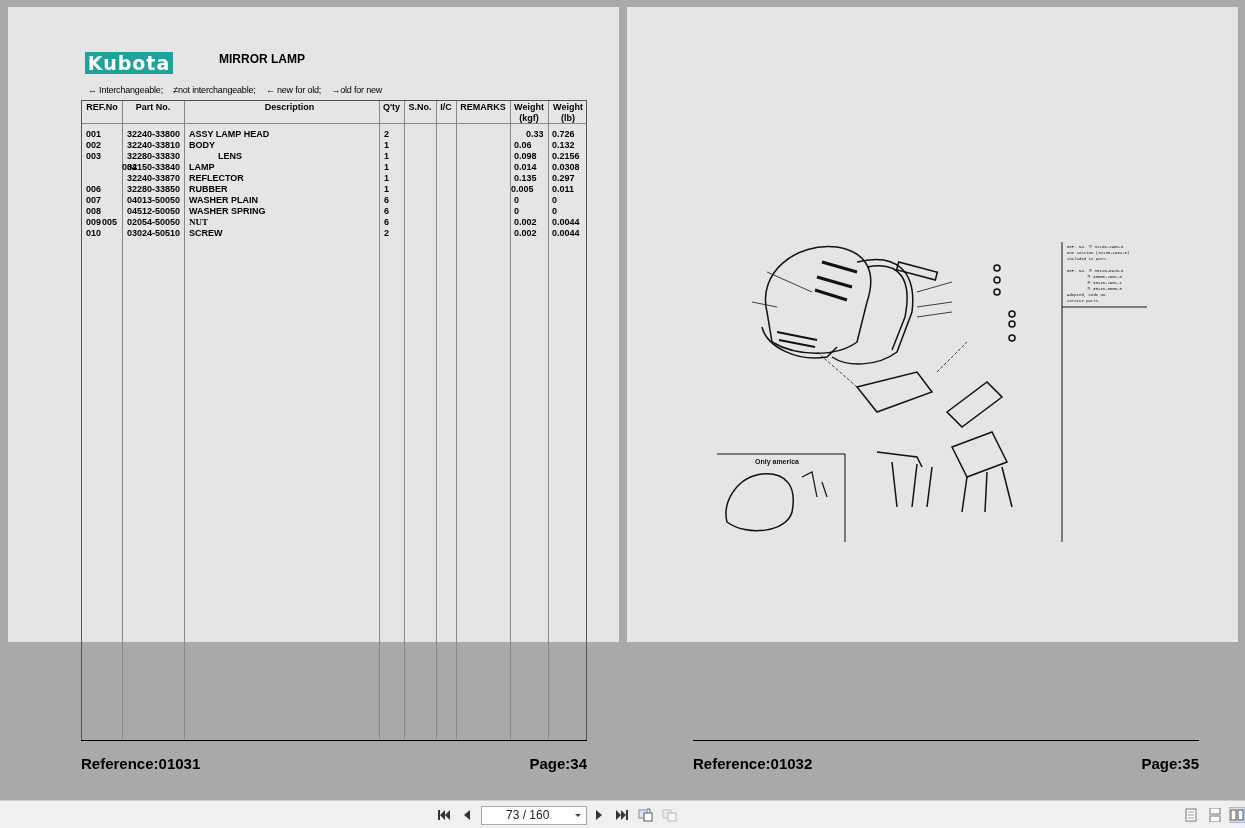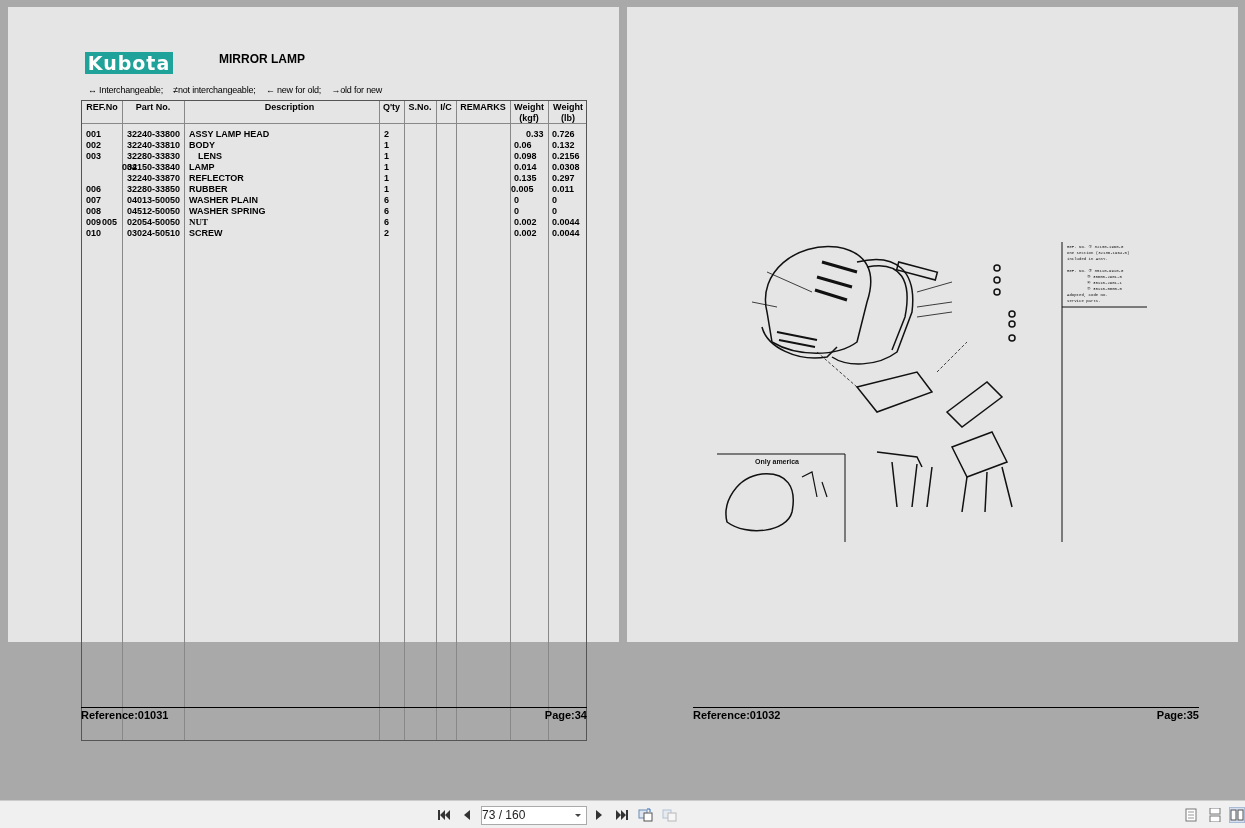"LENS" span.cell { left: 116px -> 90px; padding-left: none -> 46px }
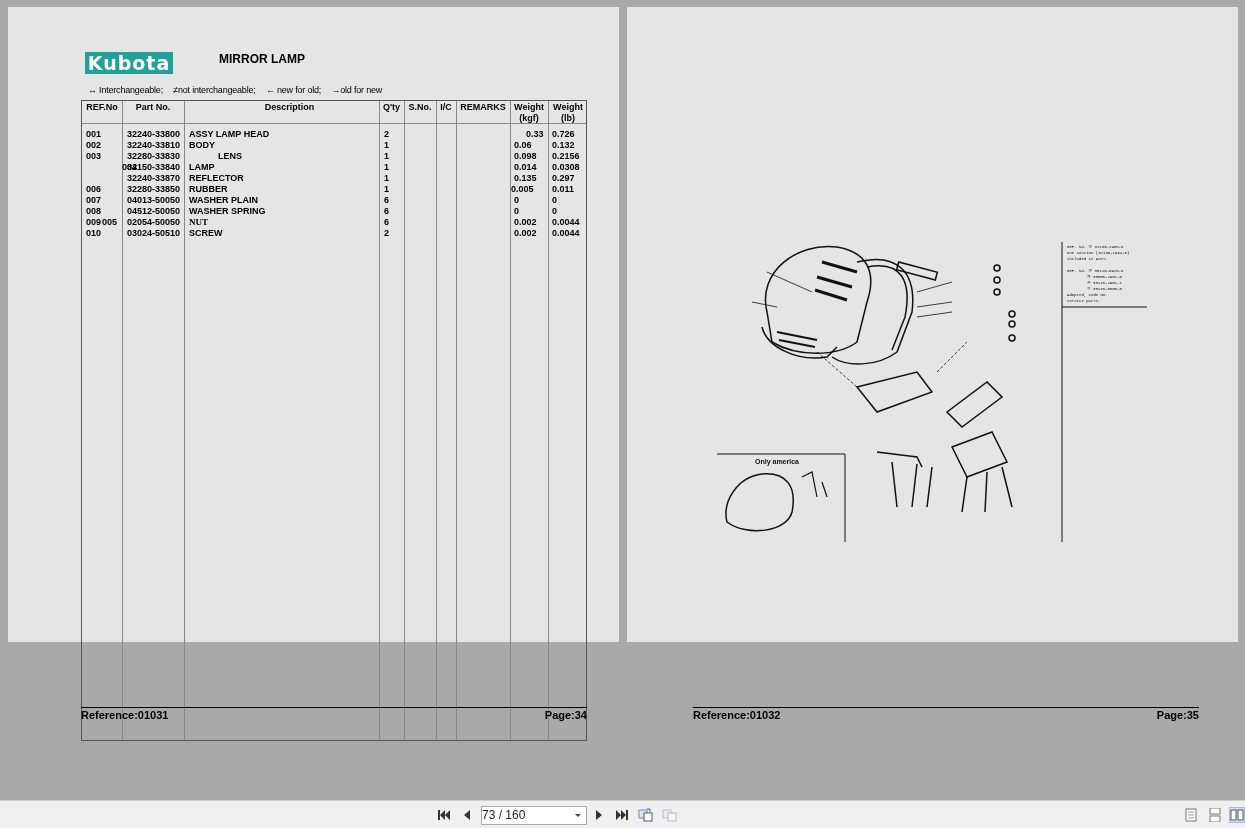"Reference:01031" .footer { font-size: 11px -> 15px; padding-top: 1px -> 14px; top: 700px -> 733px }
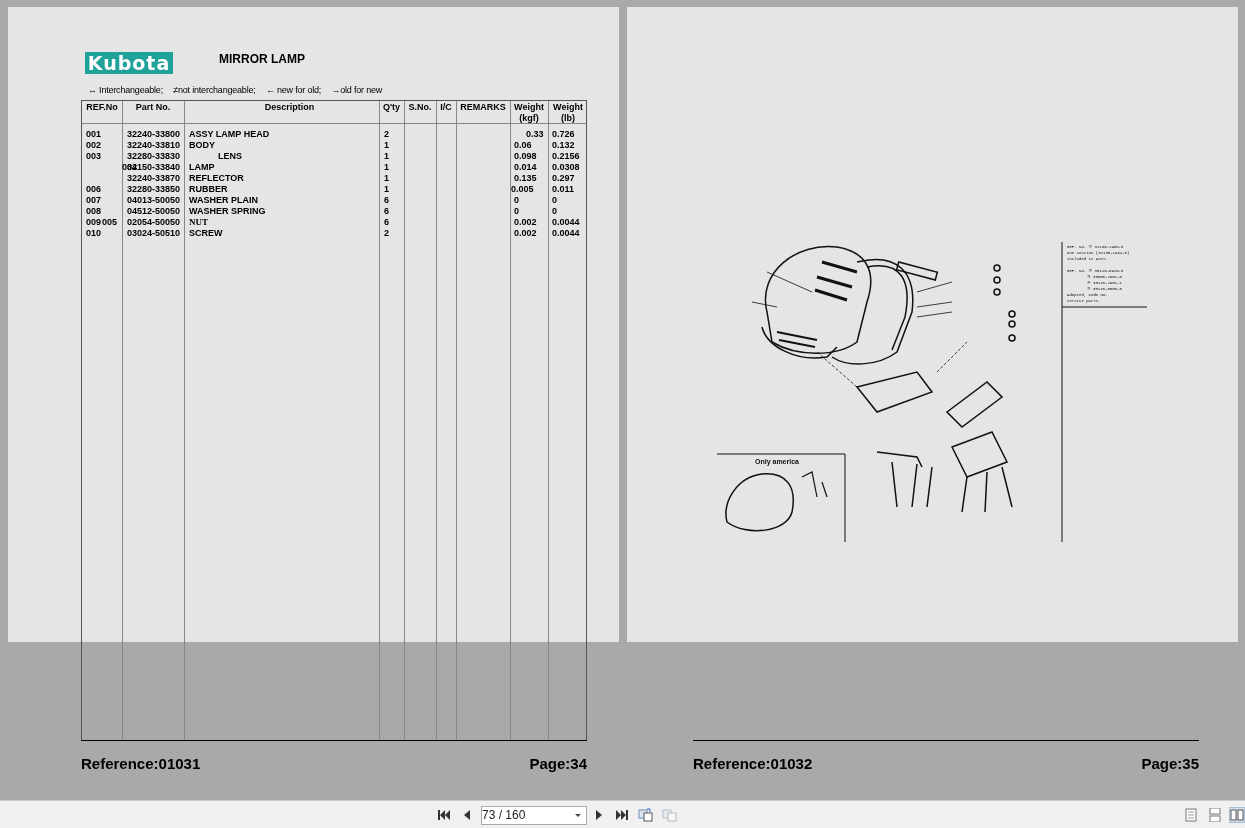"73 / 160" .page-select { padding-left: 0 -> 24px }
